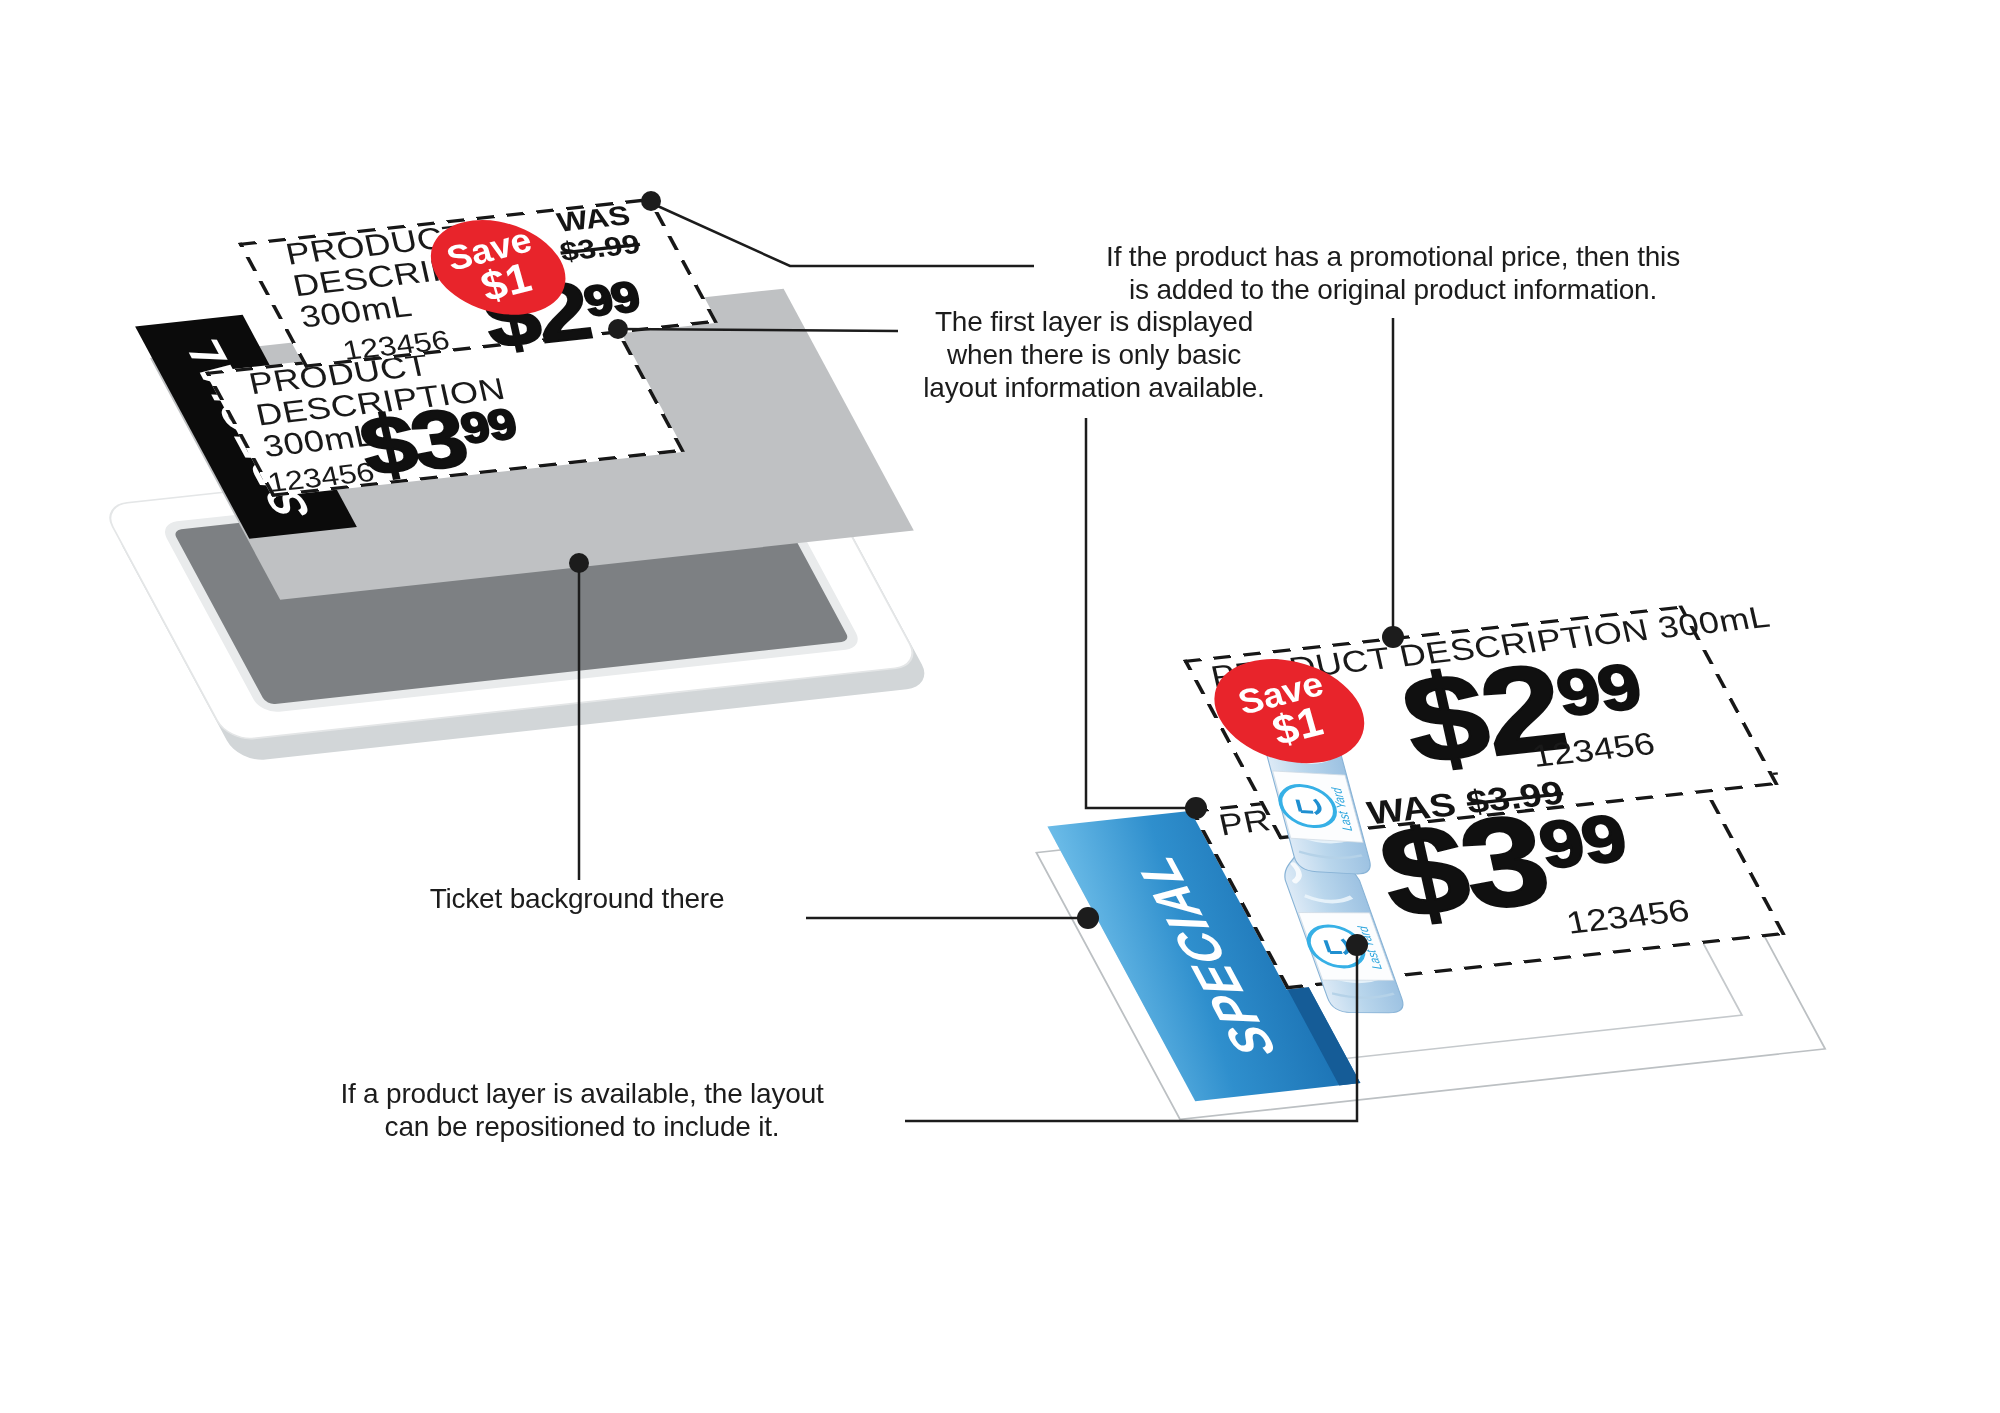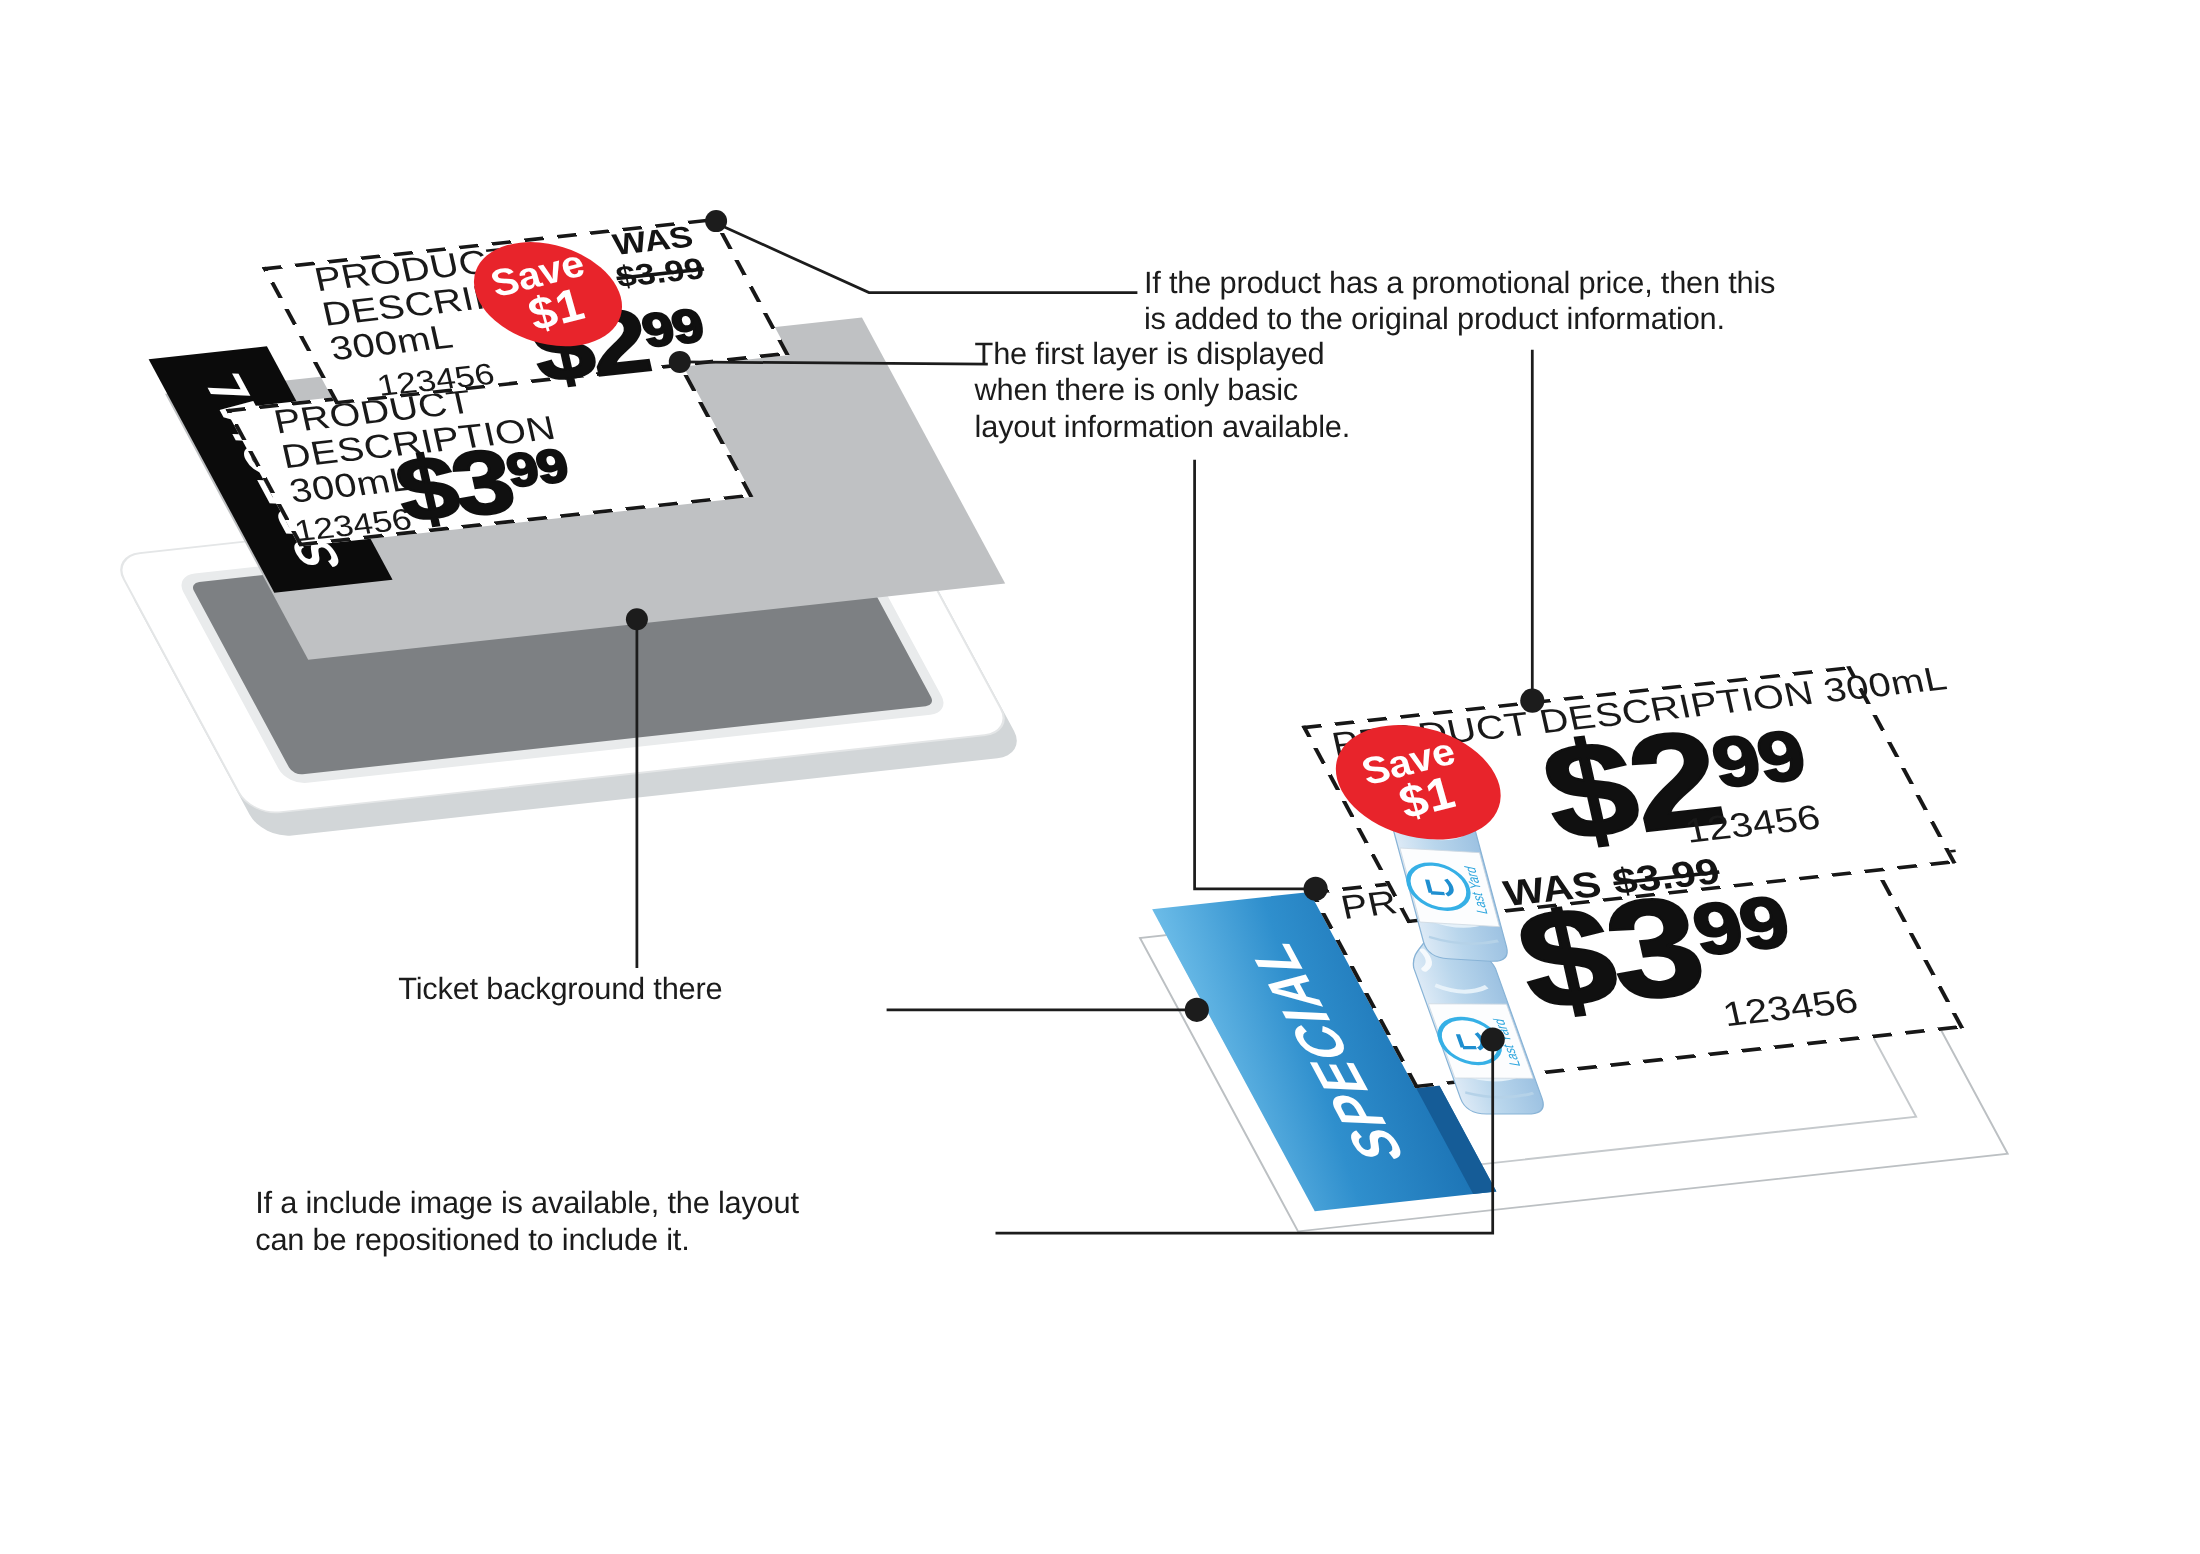"If the product has a" .note { text-align: left -> center }
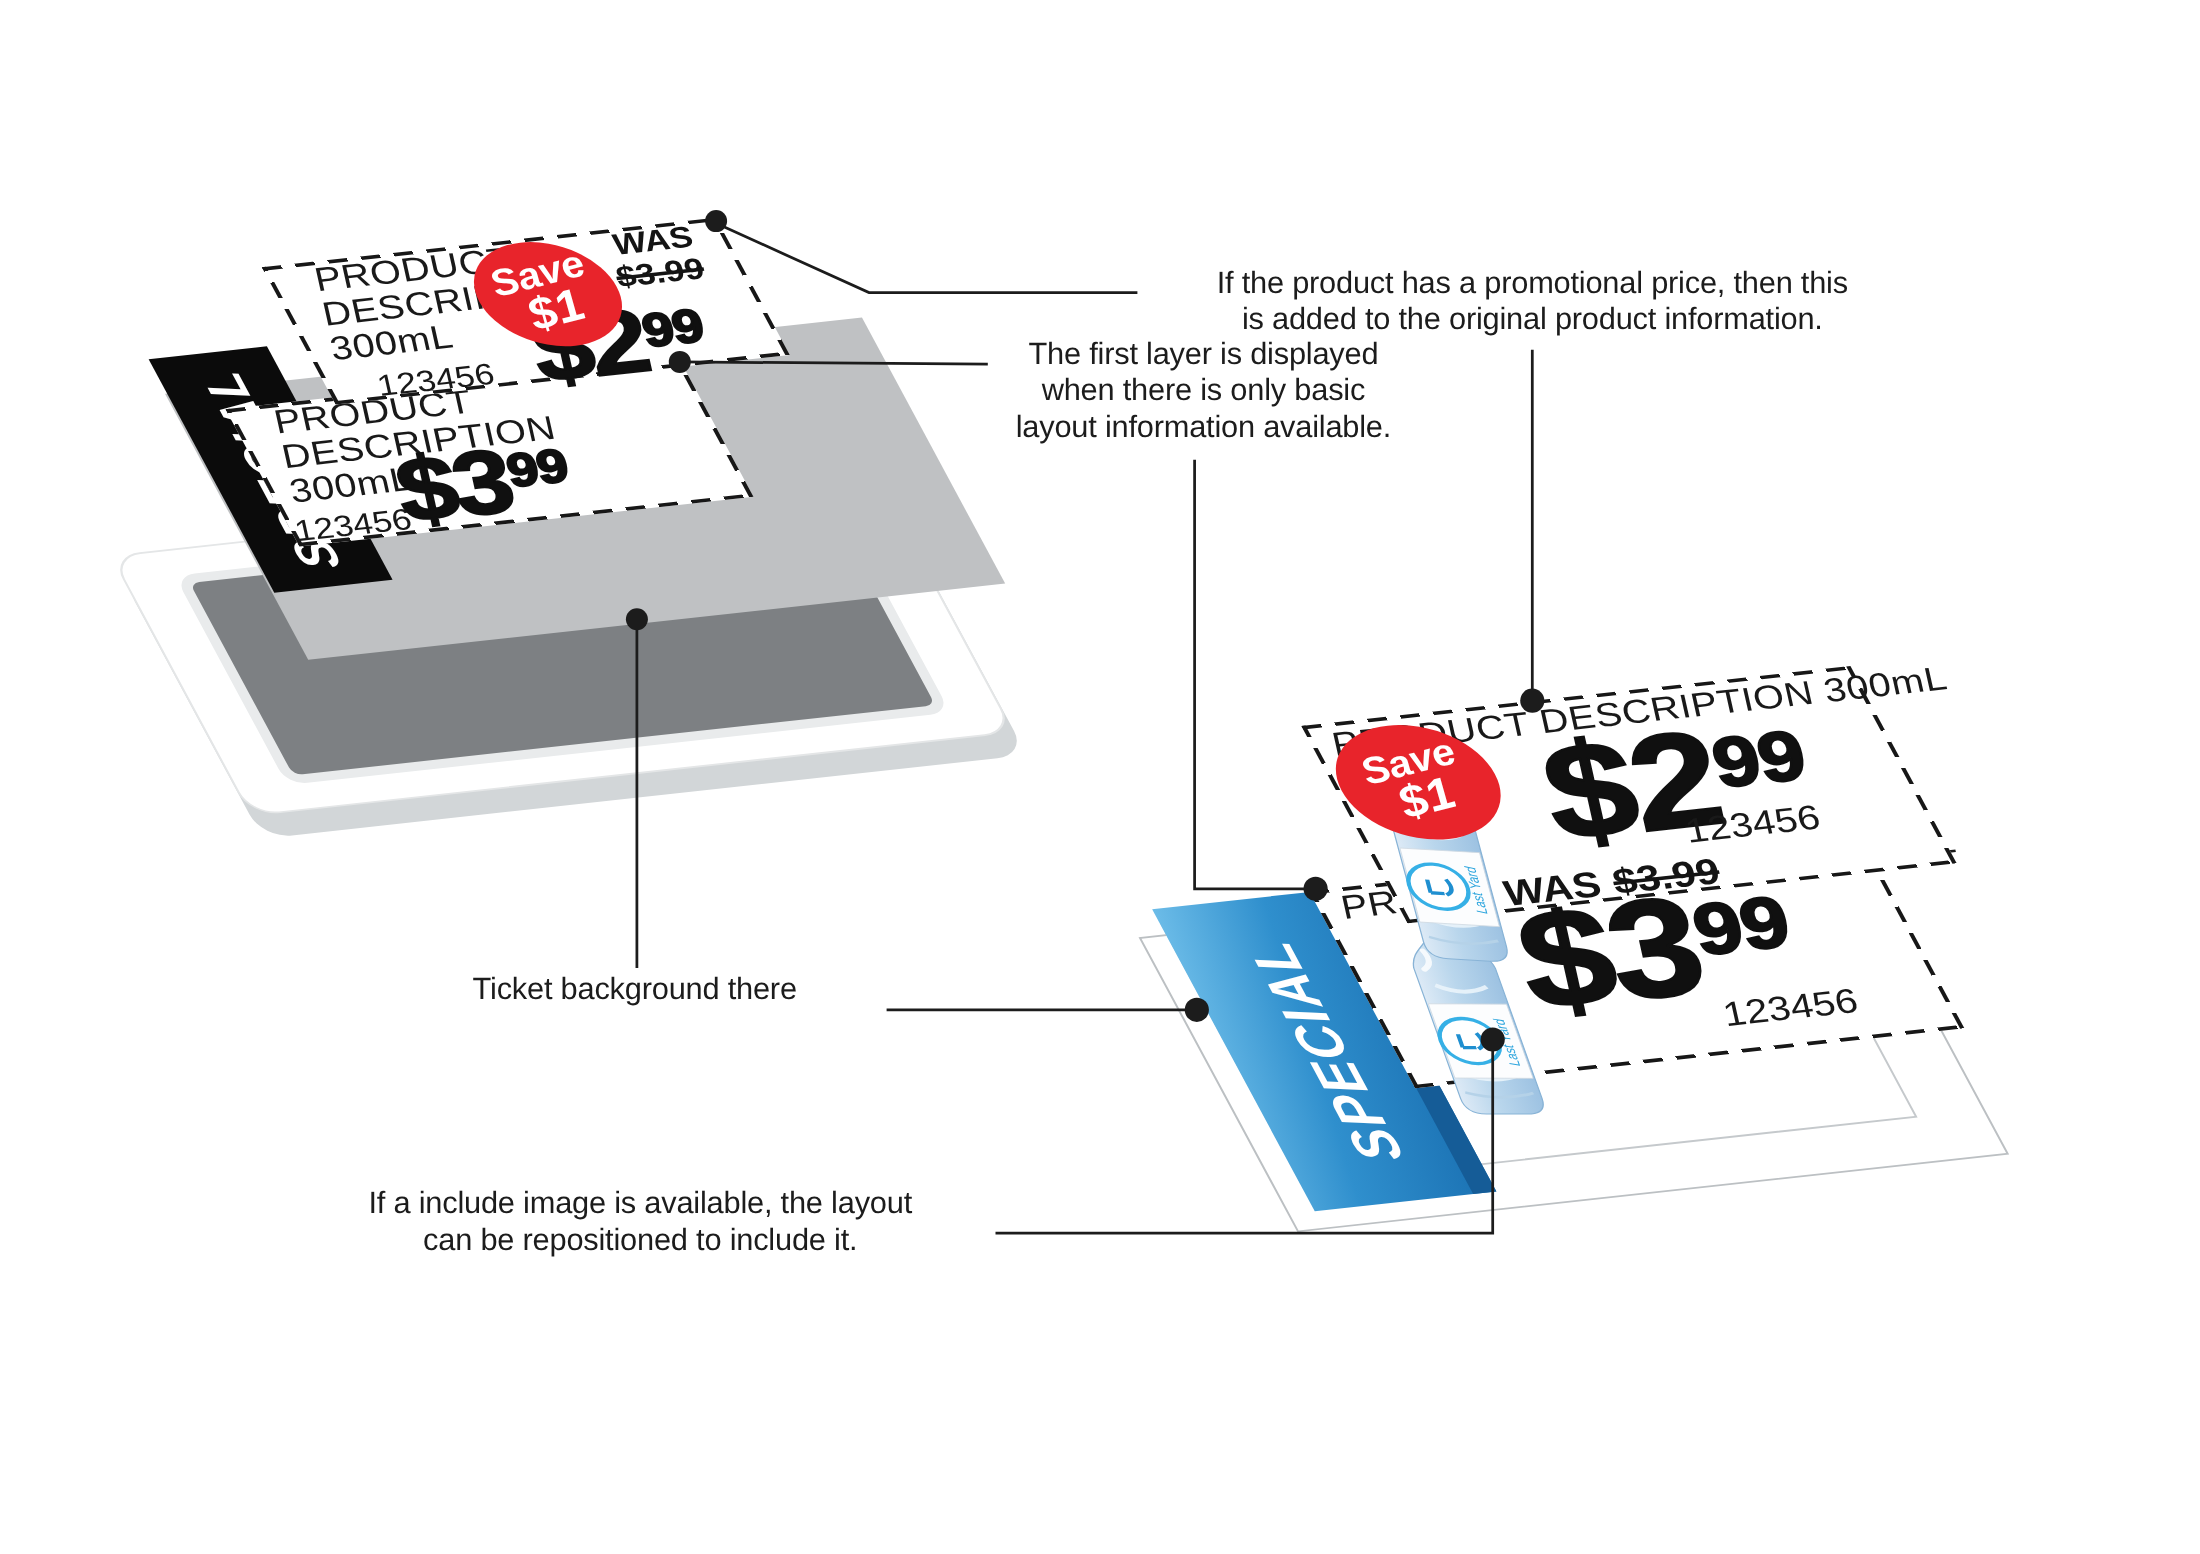"If a include image is" div { text: include image -> product layer }
